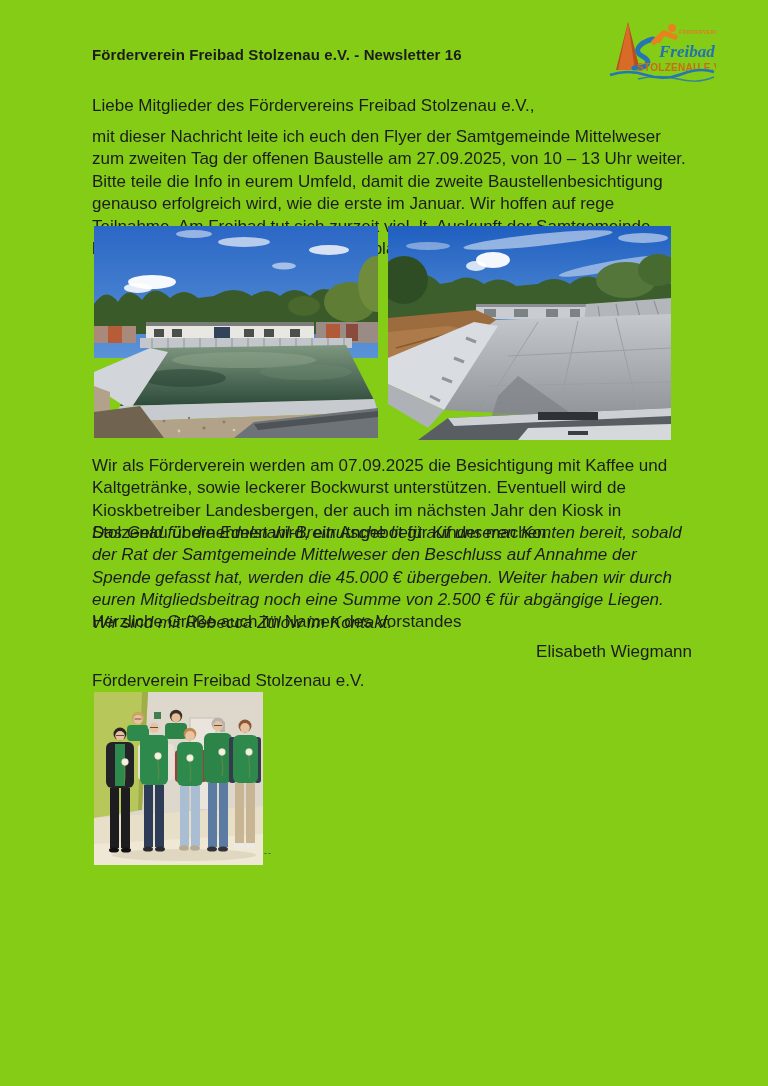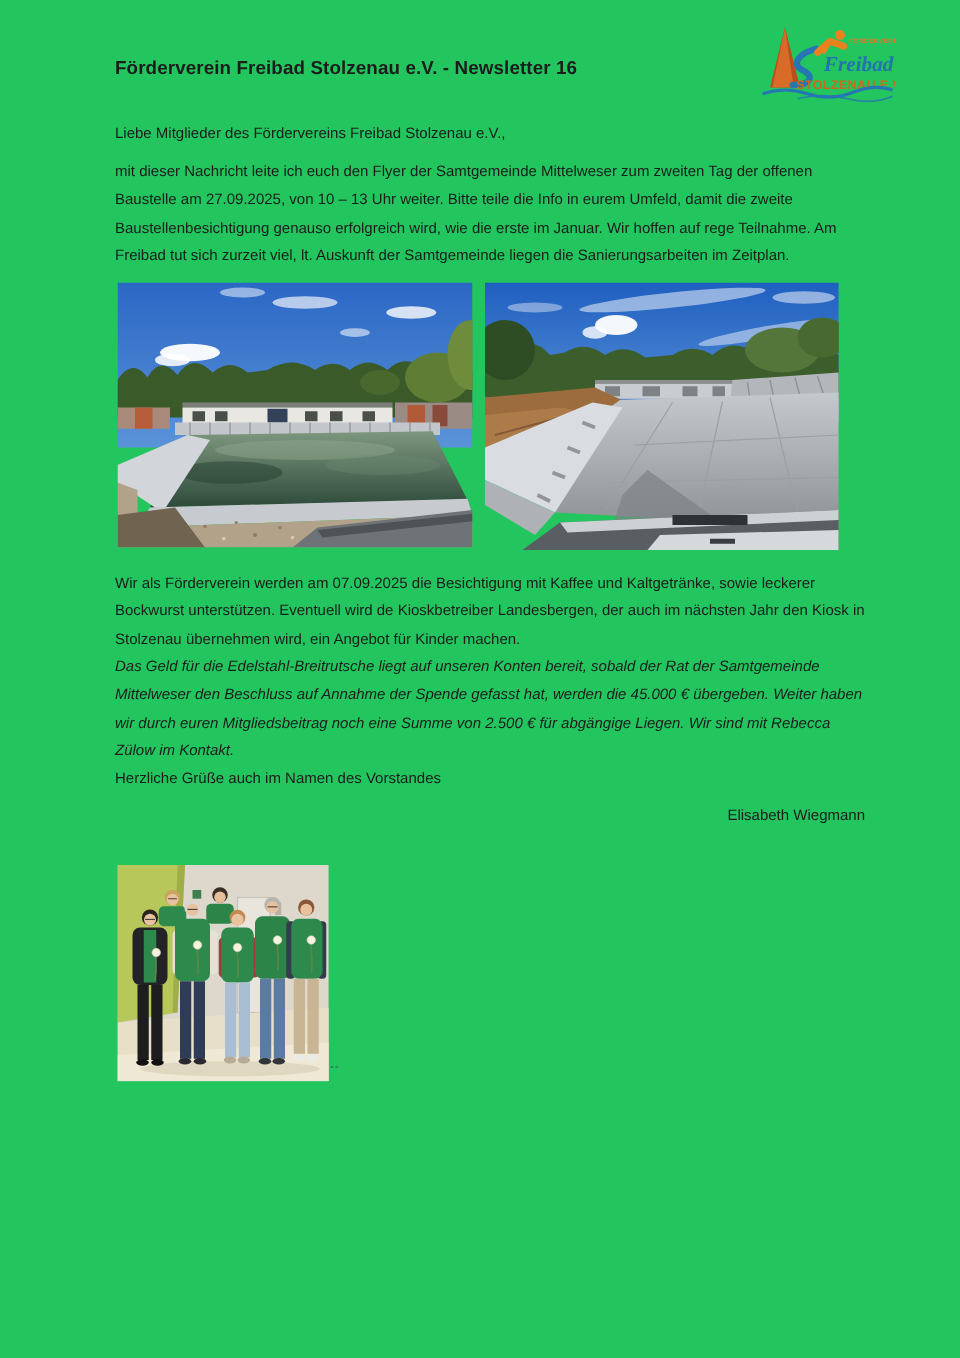"Förderverein Freibad Stolzenau e.V. -" .page { background: #22c55e -> #84cc16 }
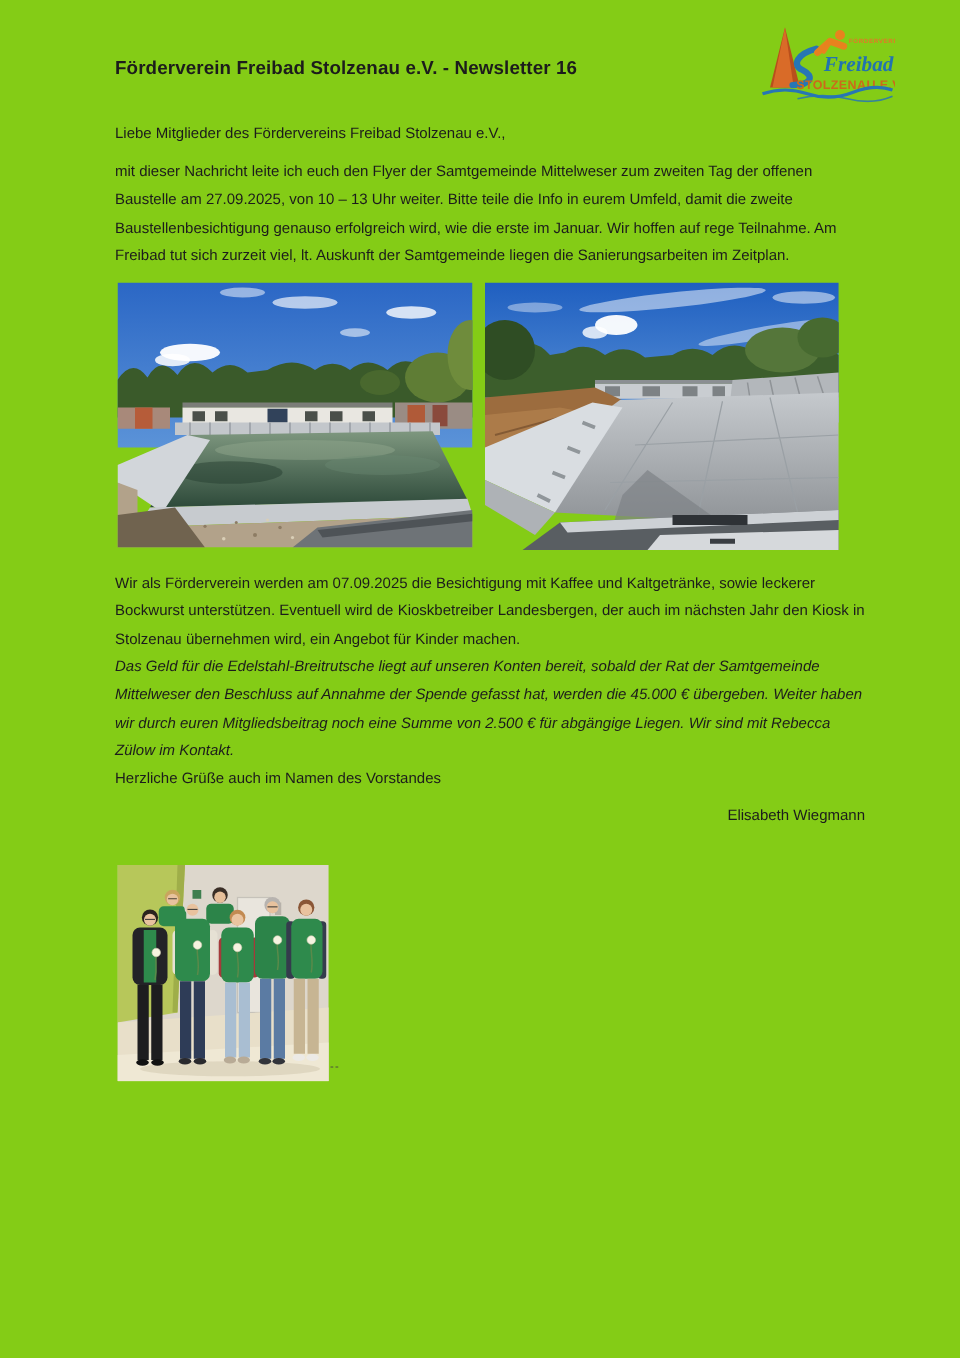"Liebe Mitglieder des Fördervereins" .text { font-size: 12px -> 17px }
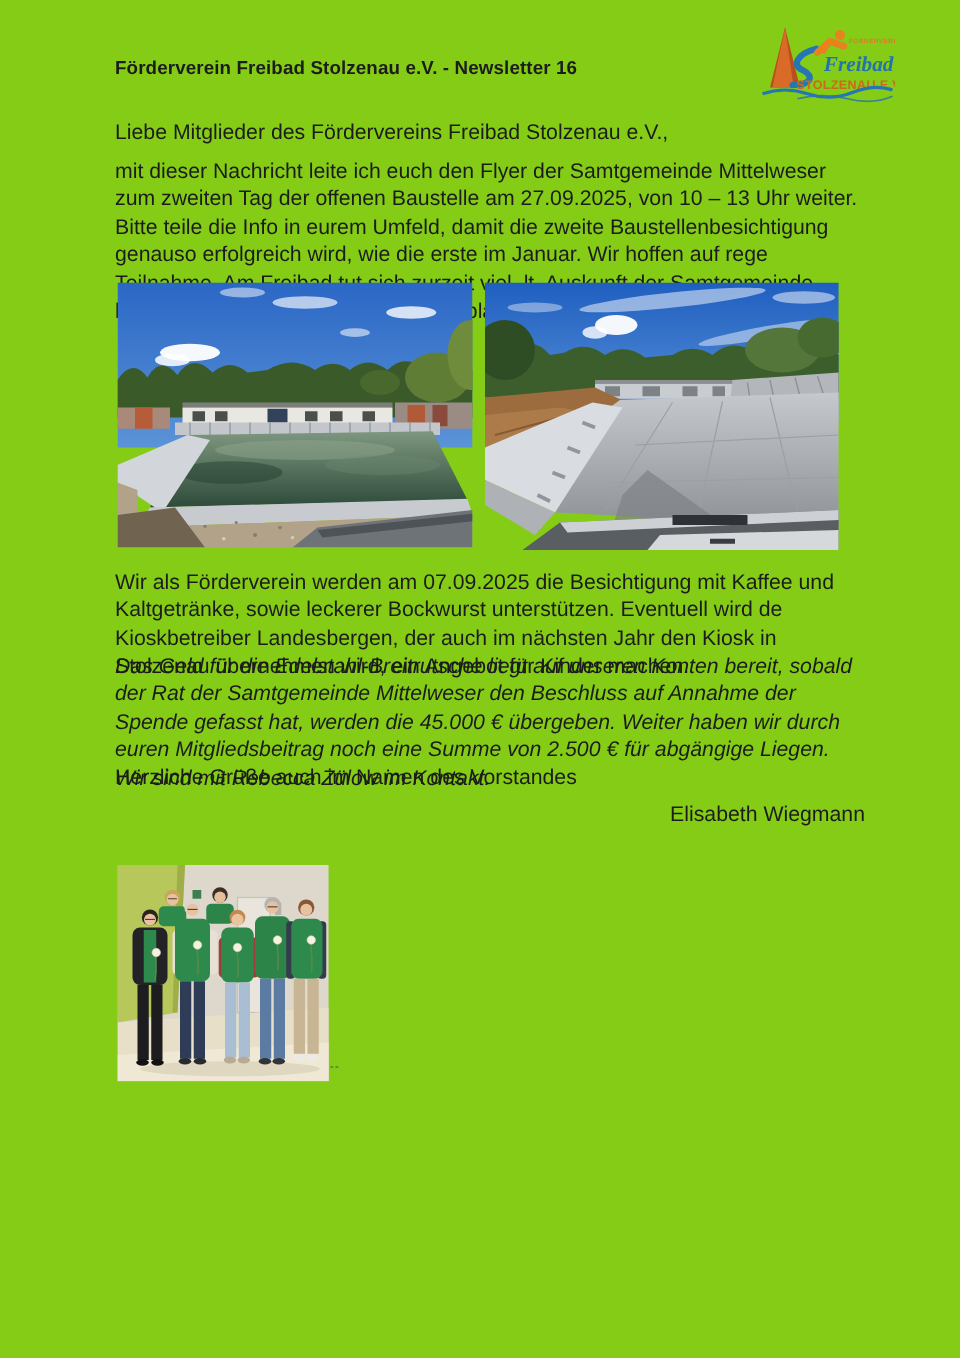"Förderverein Freibad Stolzenau e.V." p.text { html: none -> <p>Förderverein Freibad Stolzenau e.V.</p> }
